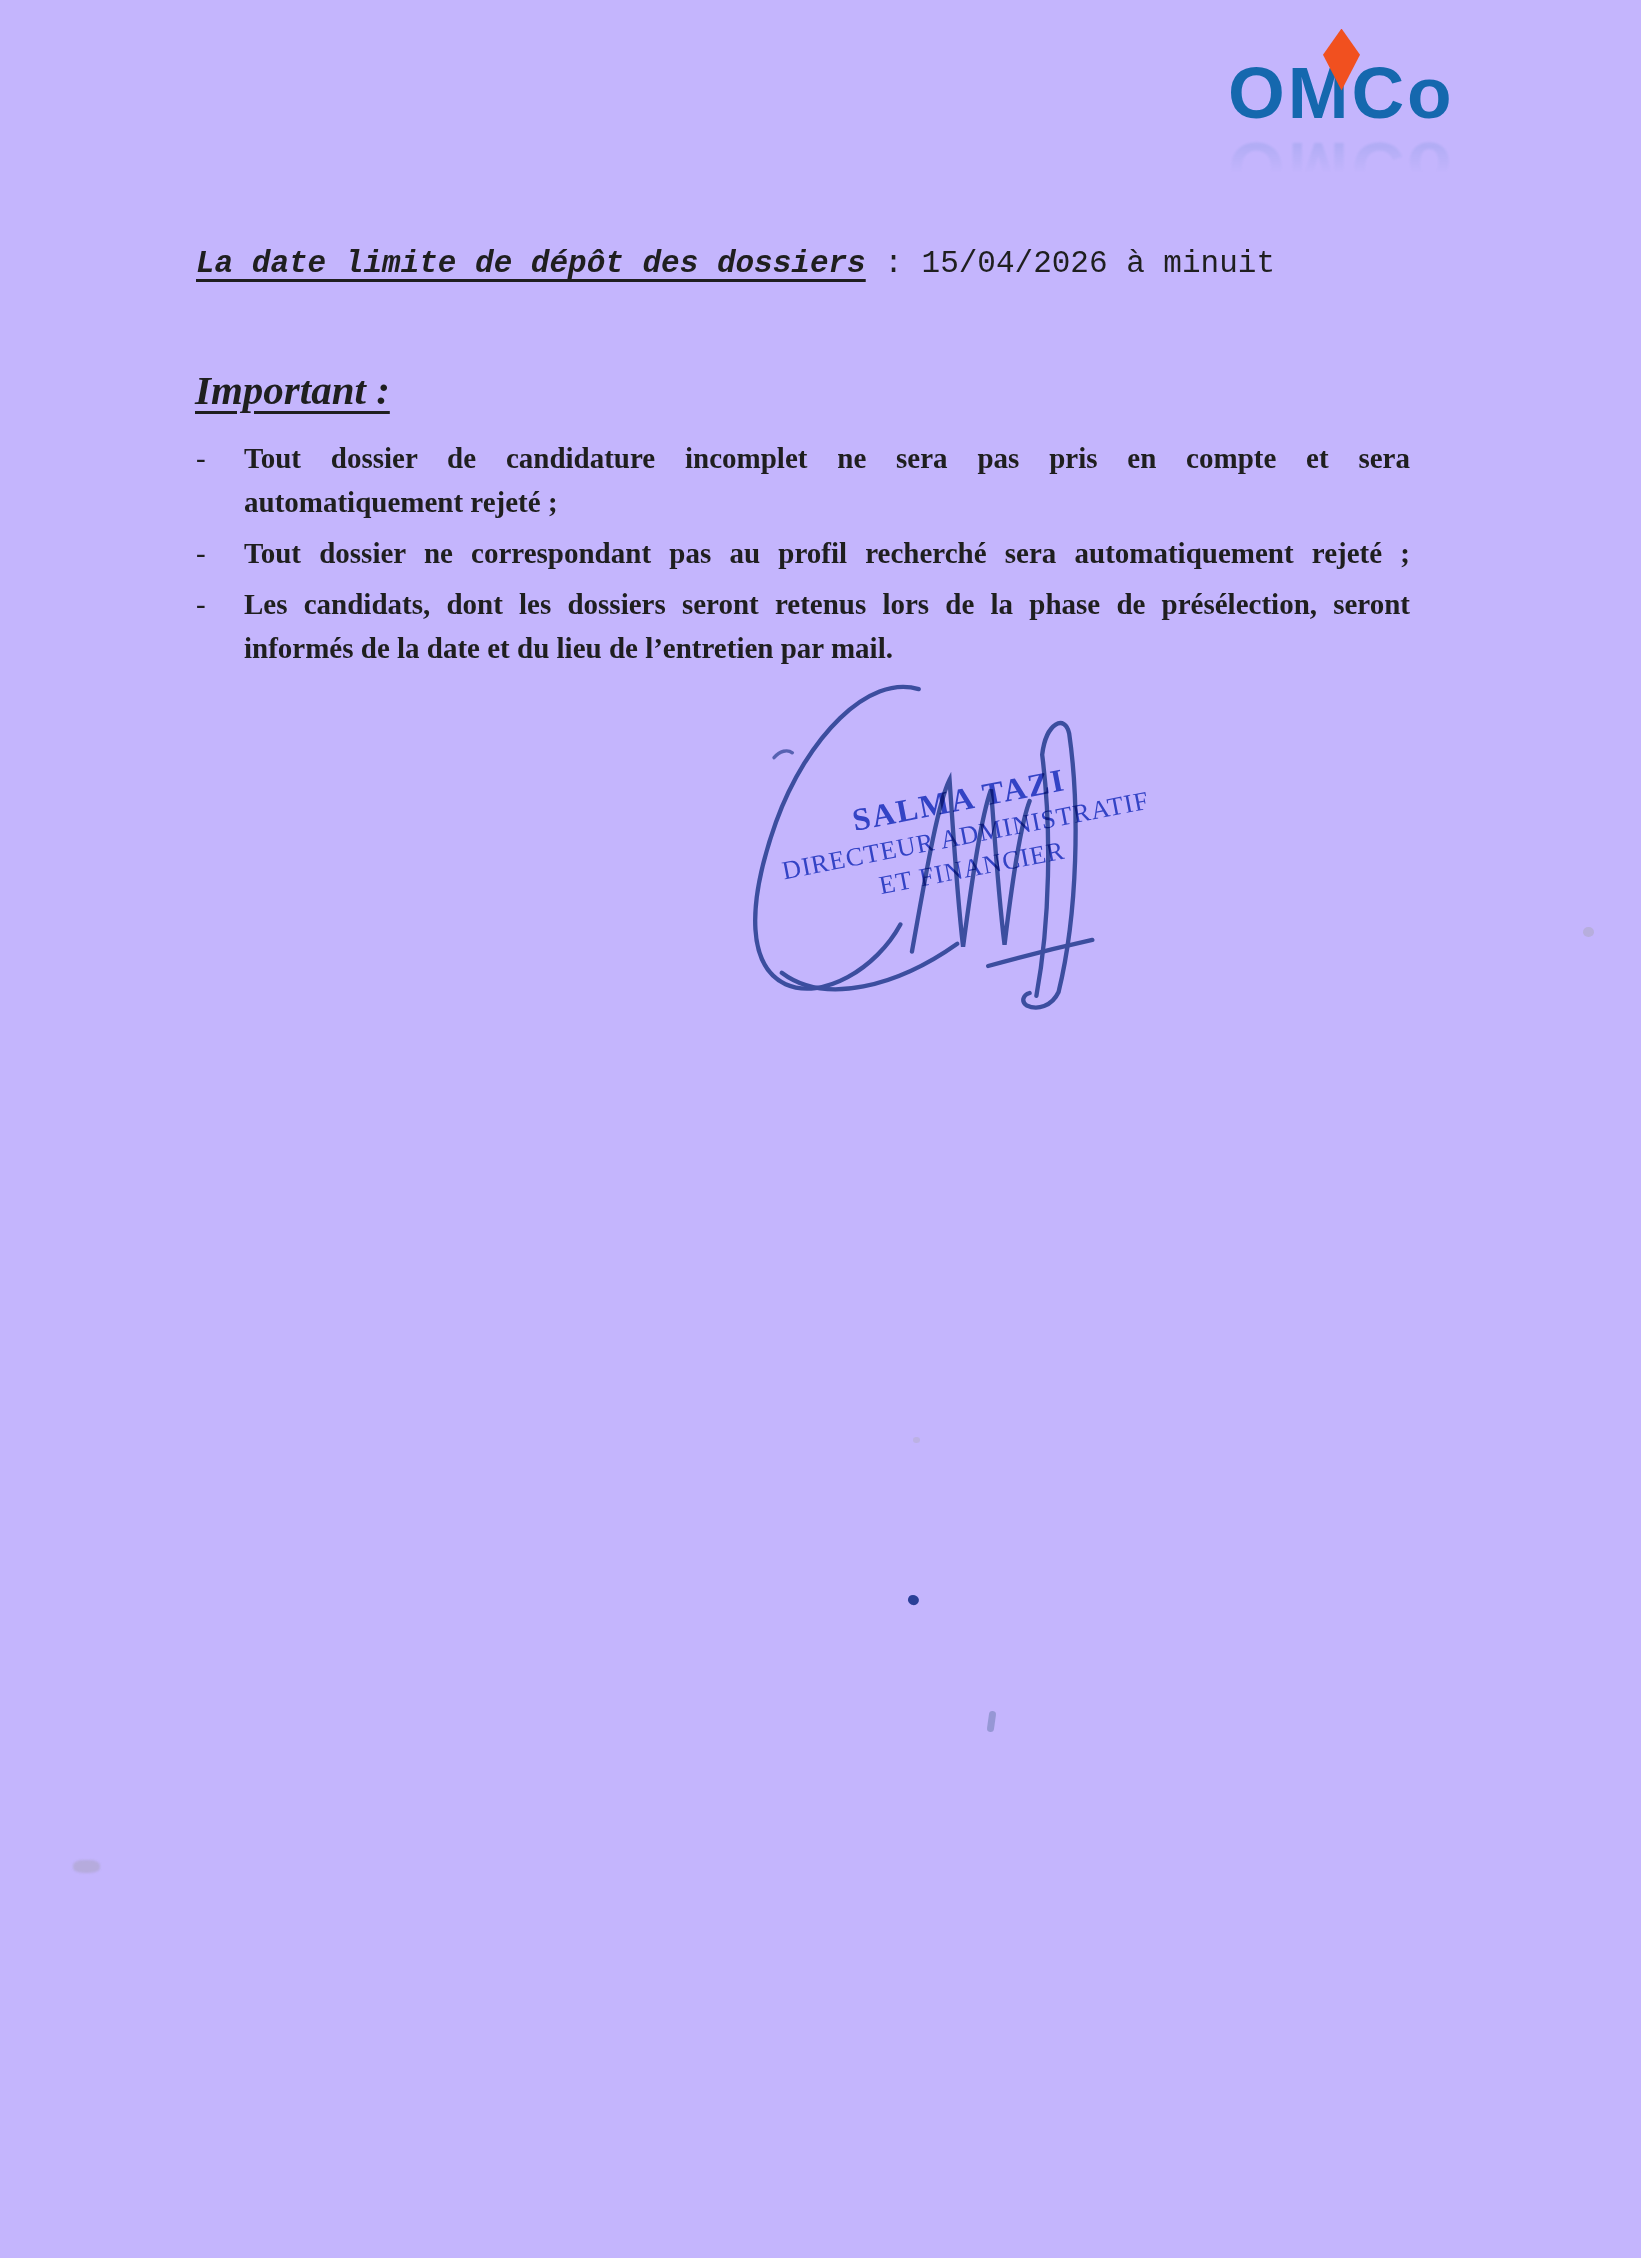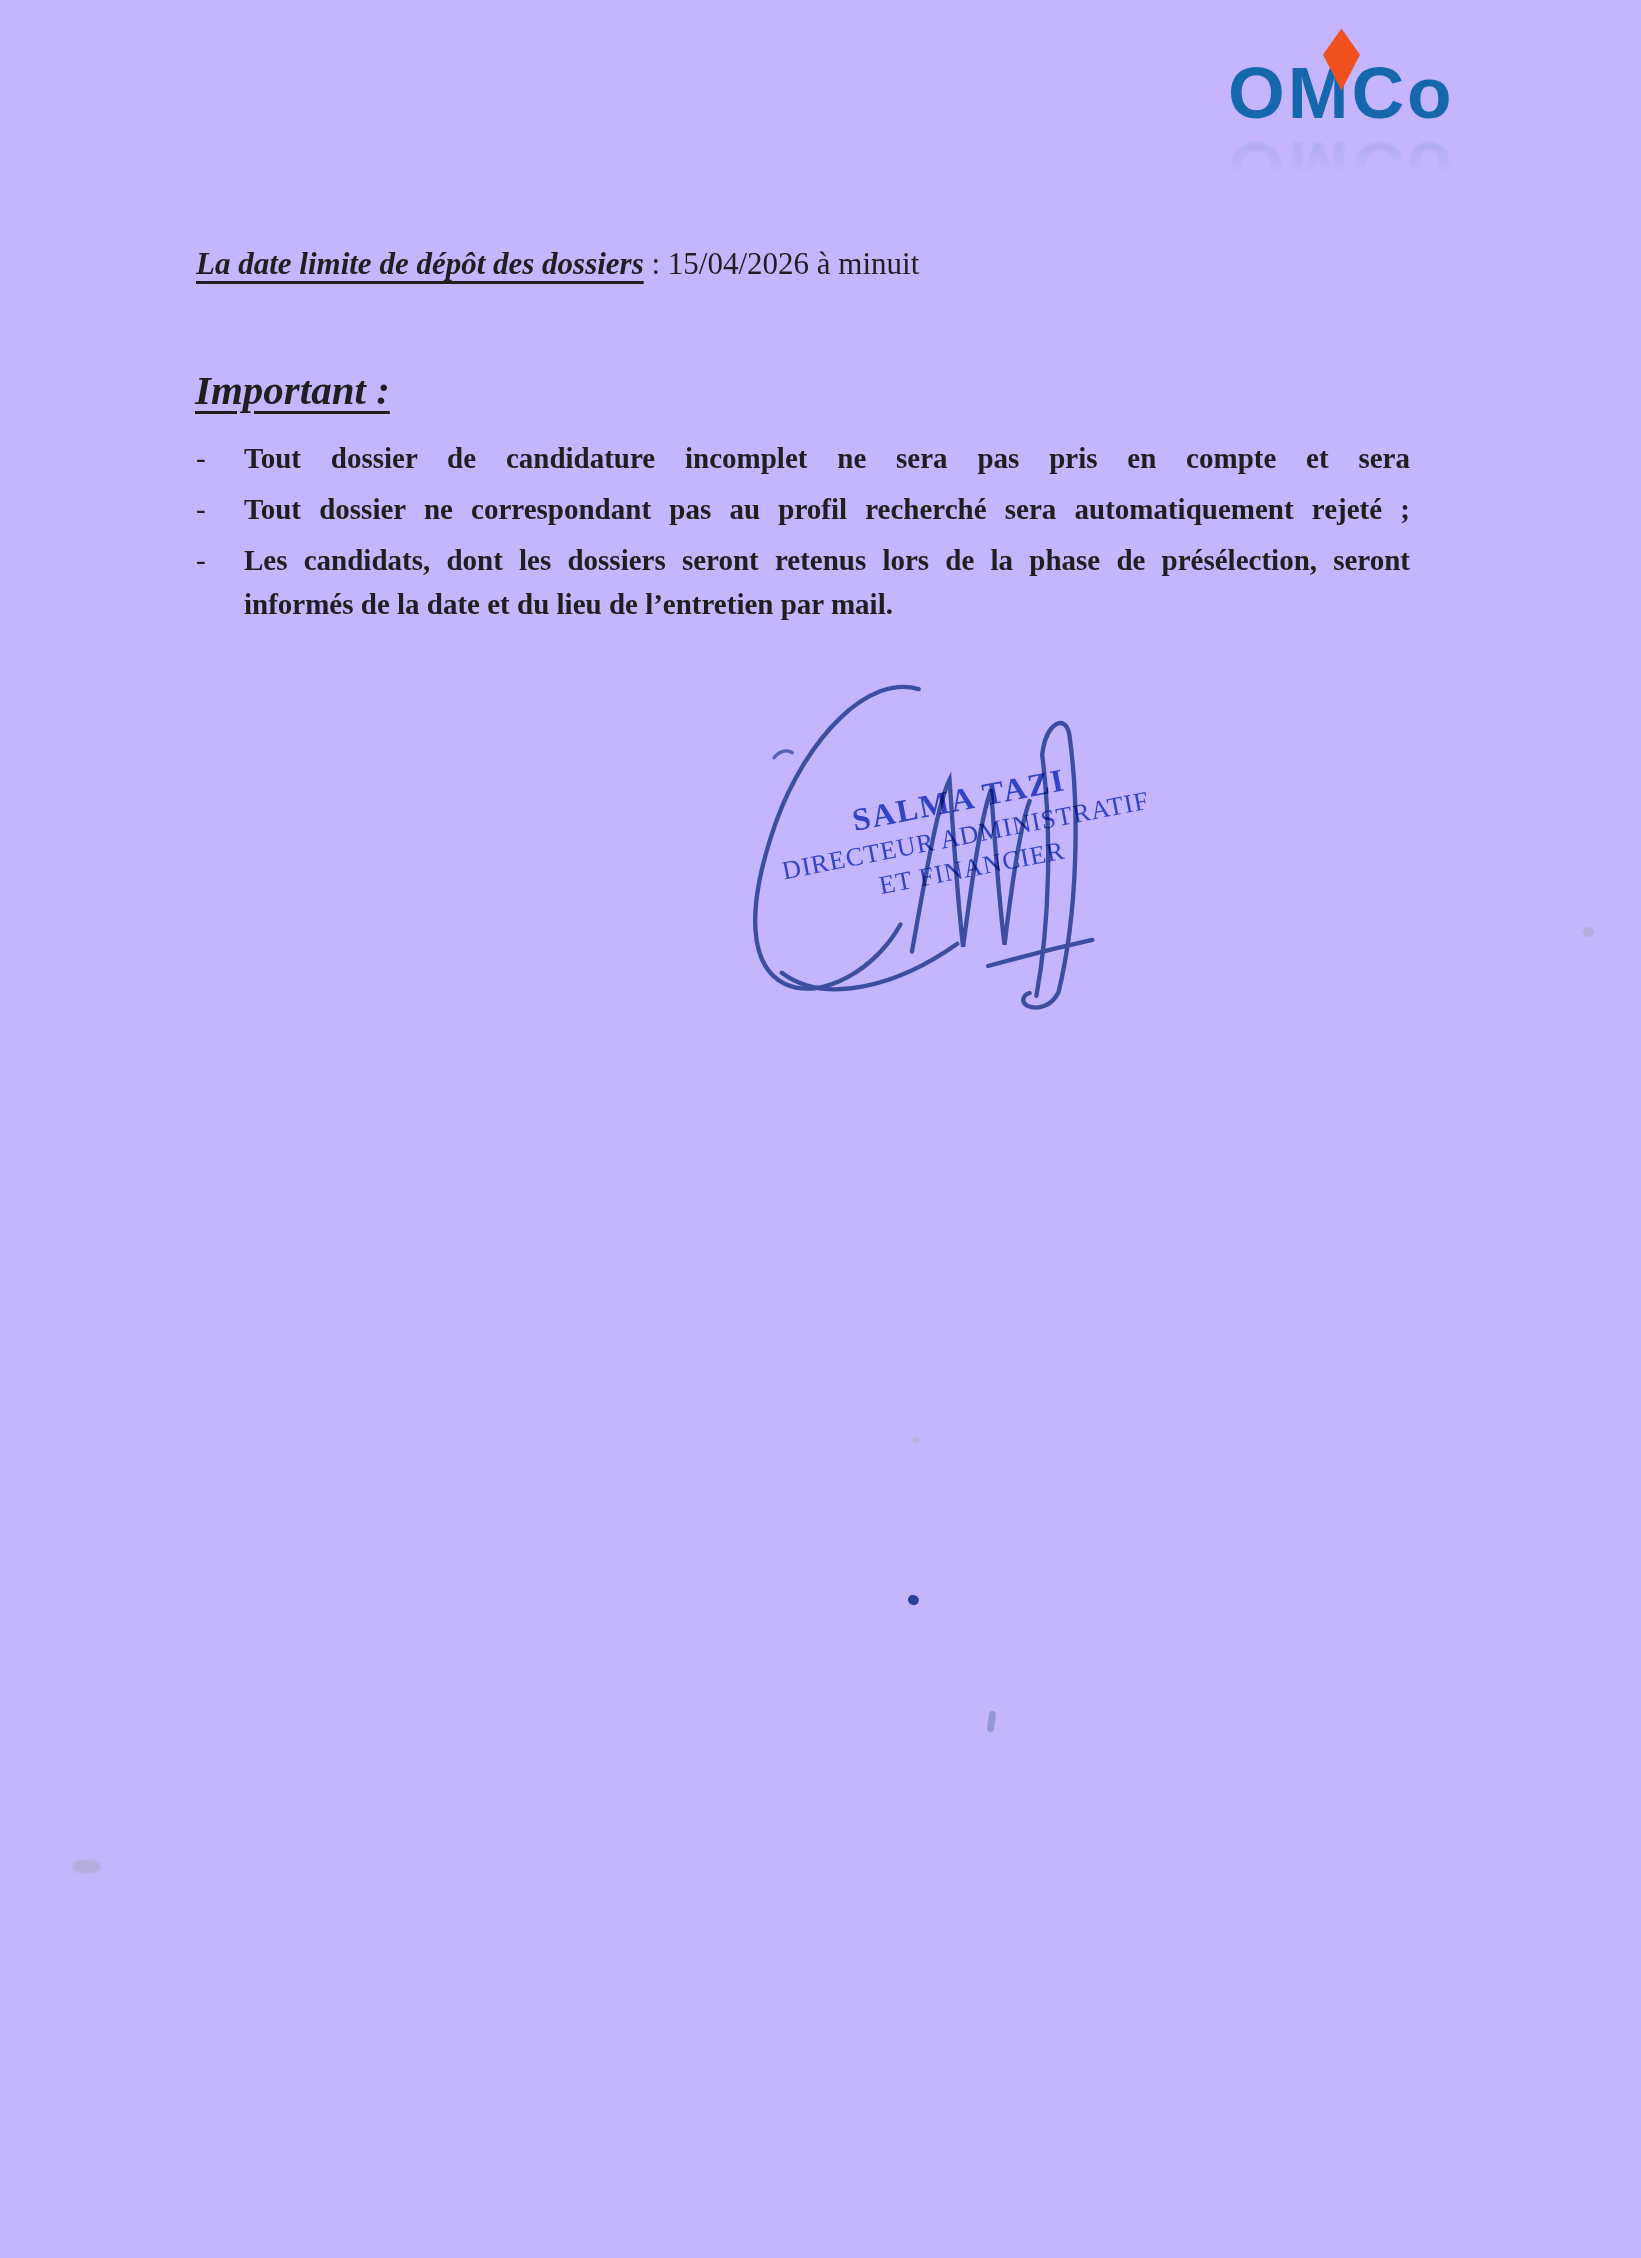"La date limite de dépôt" .deadline { font-family: none -> Liberation Mono, monospace }
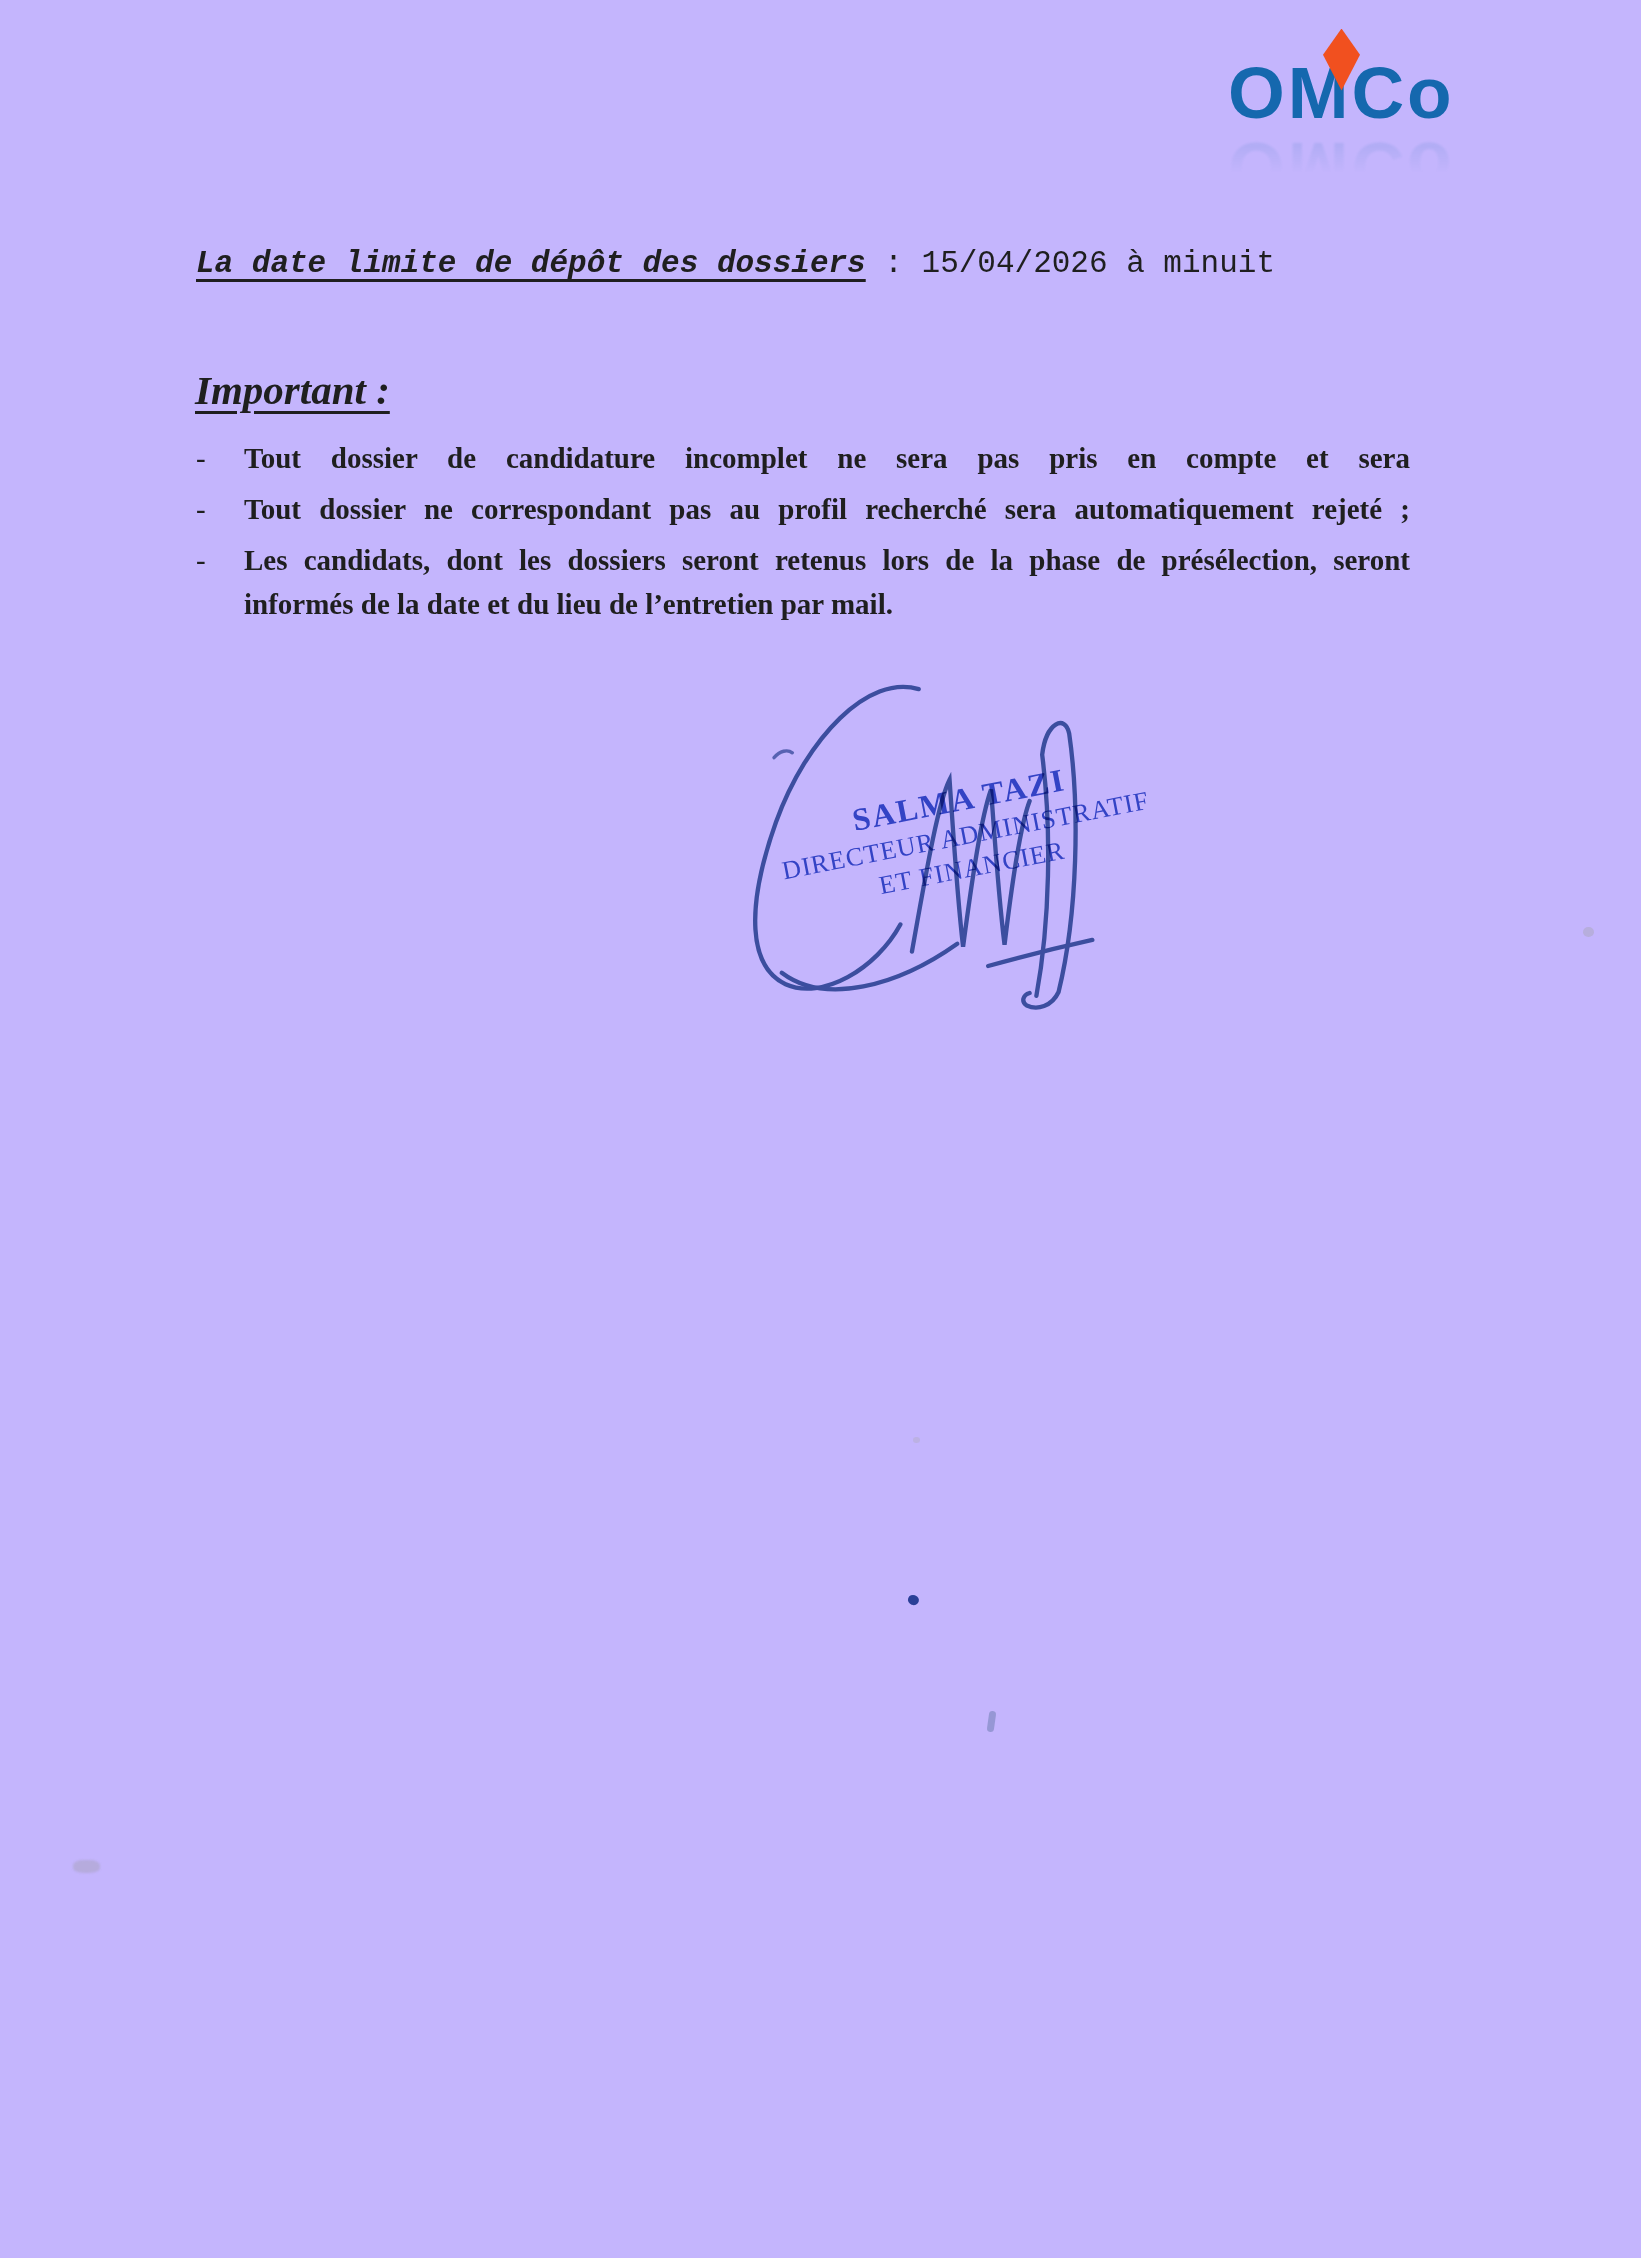"automatiquement rejeté ;" div.note-line { html: none -> <div>automatiquement rejeté ;</div> }
